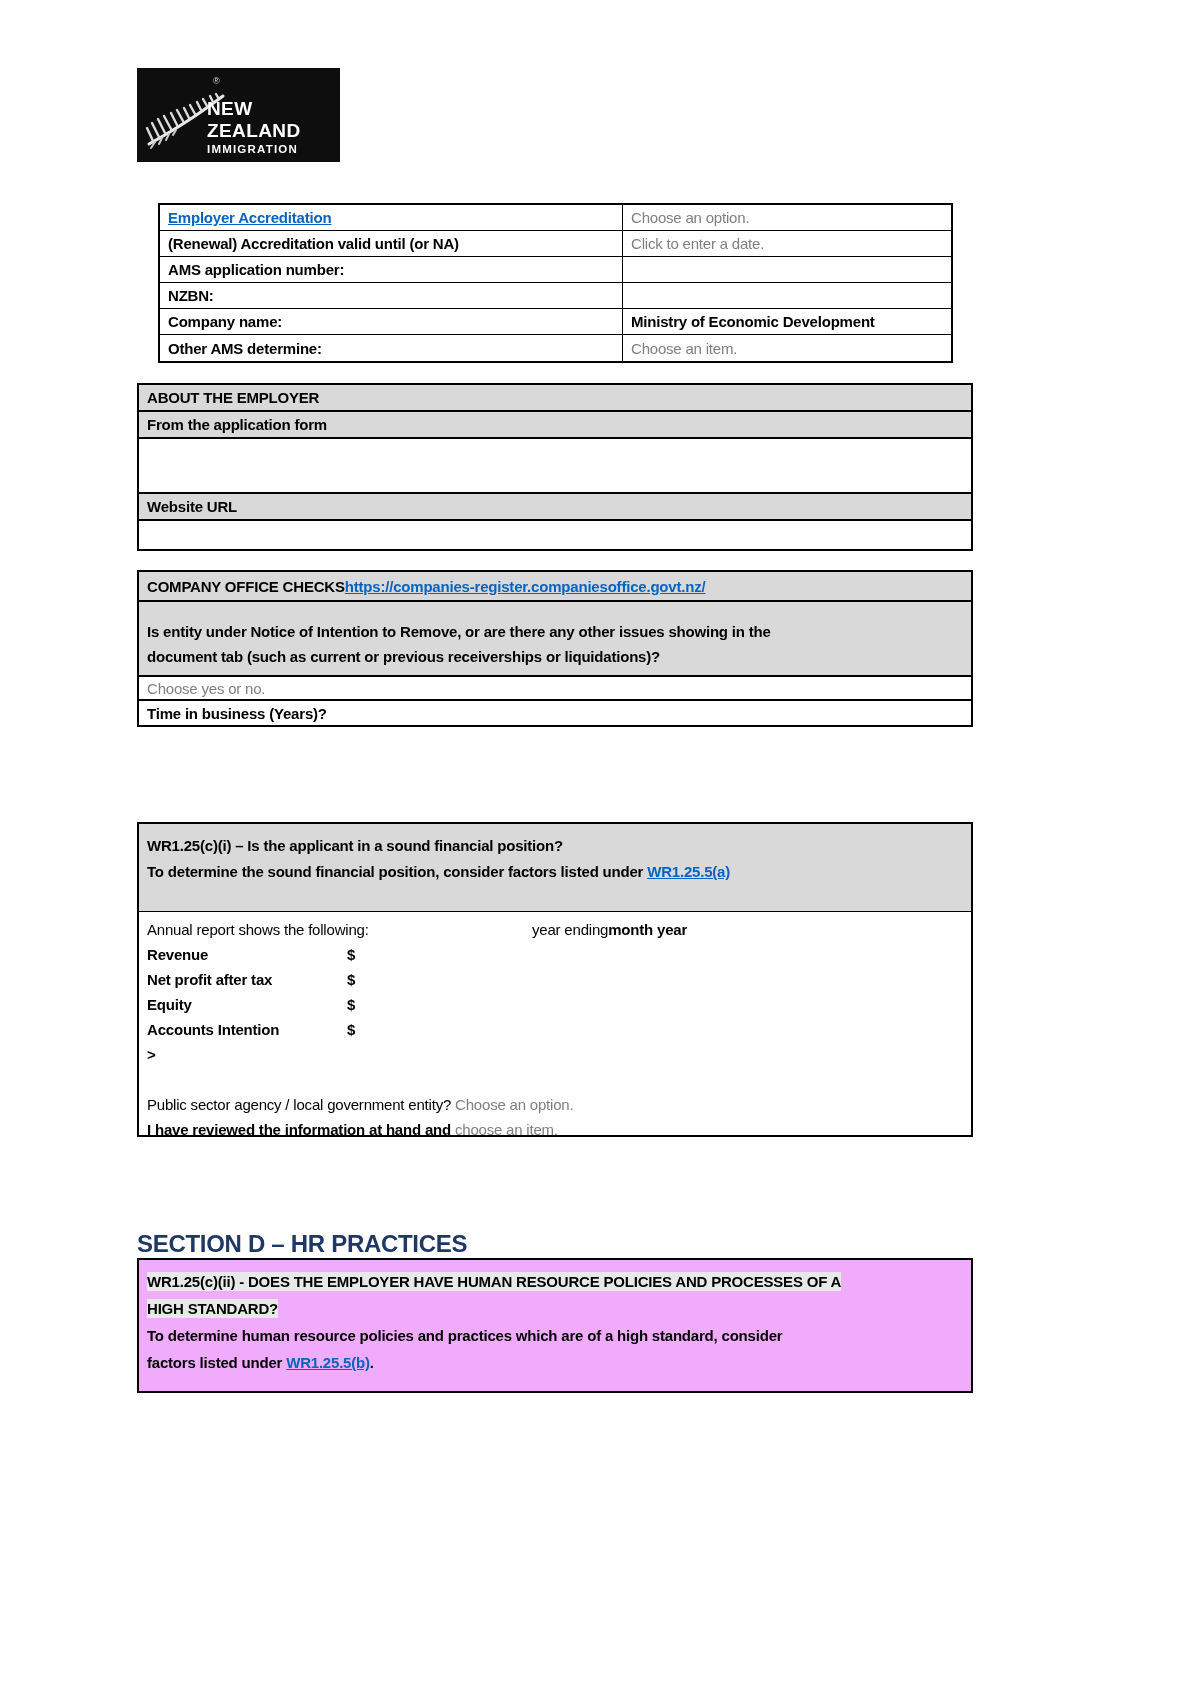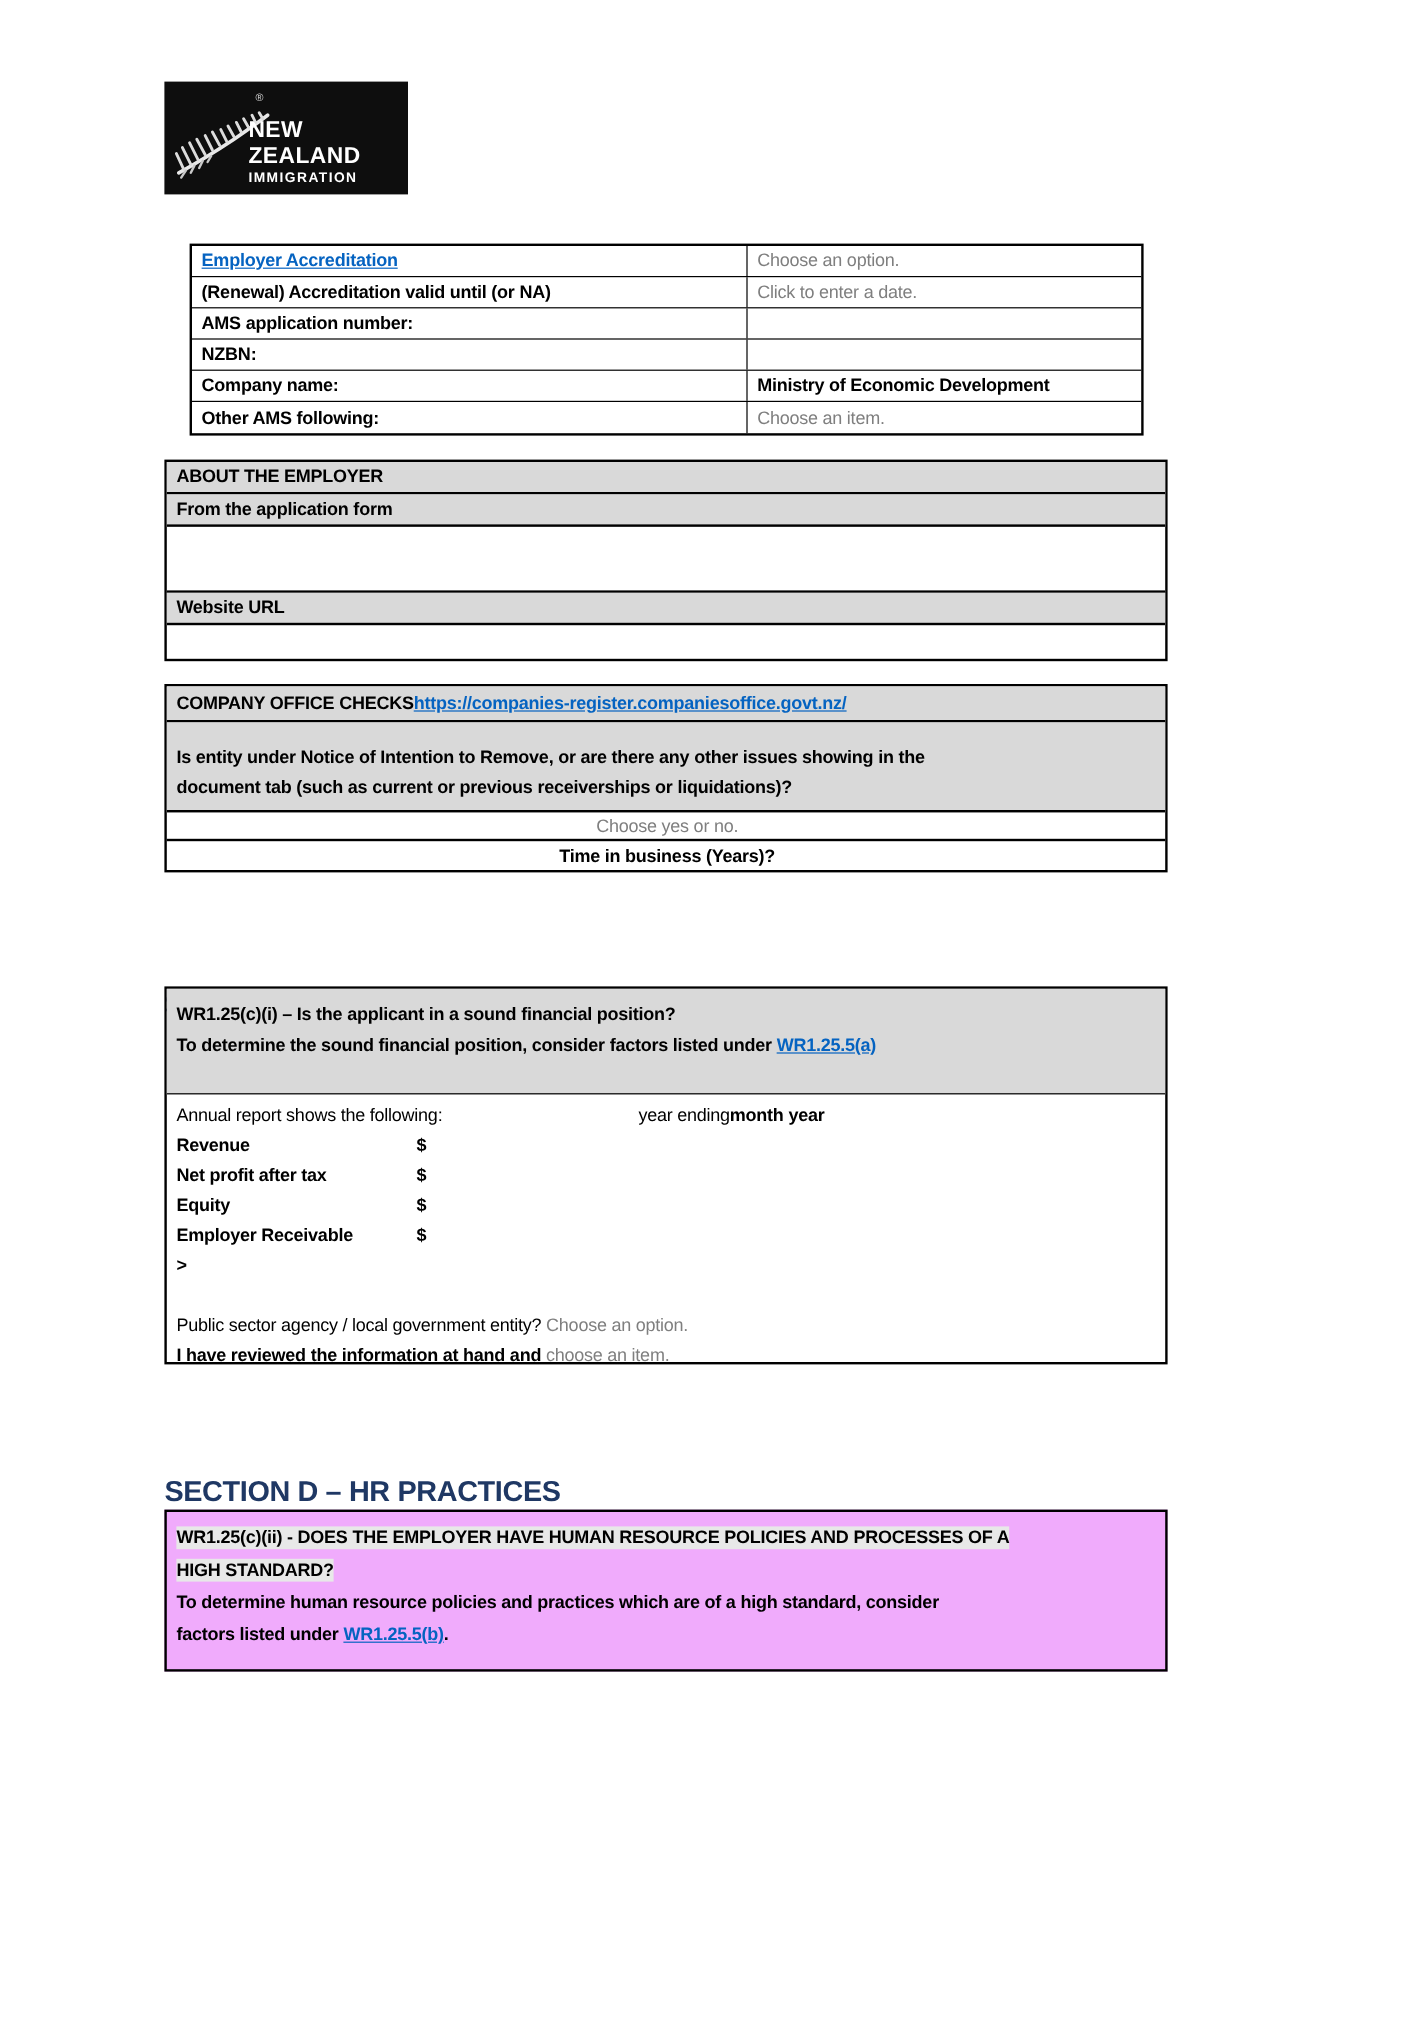"Other AMS following:" div.t1-label { text: following -> determine }
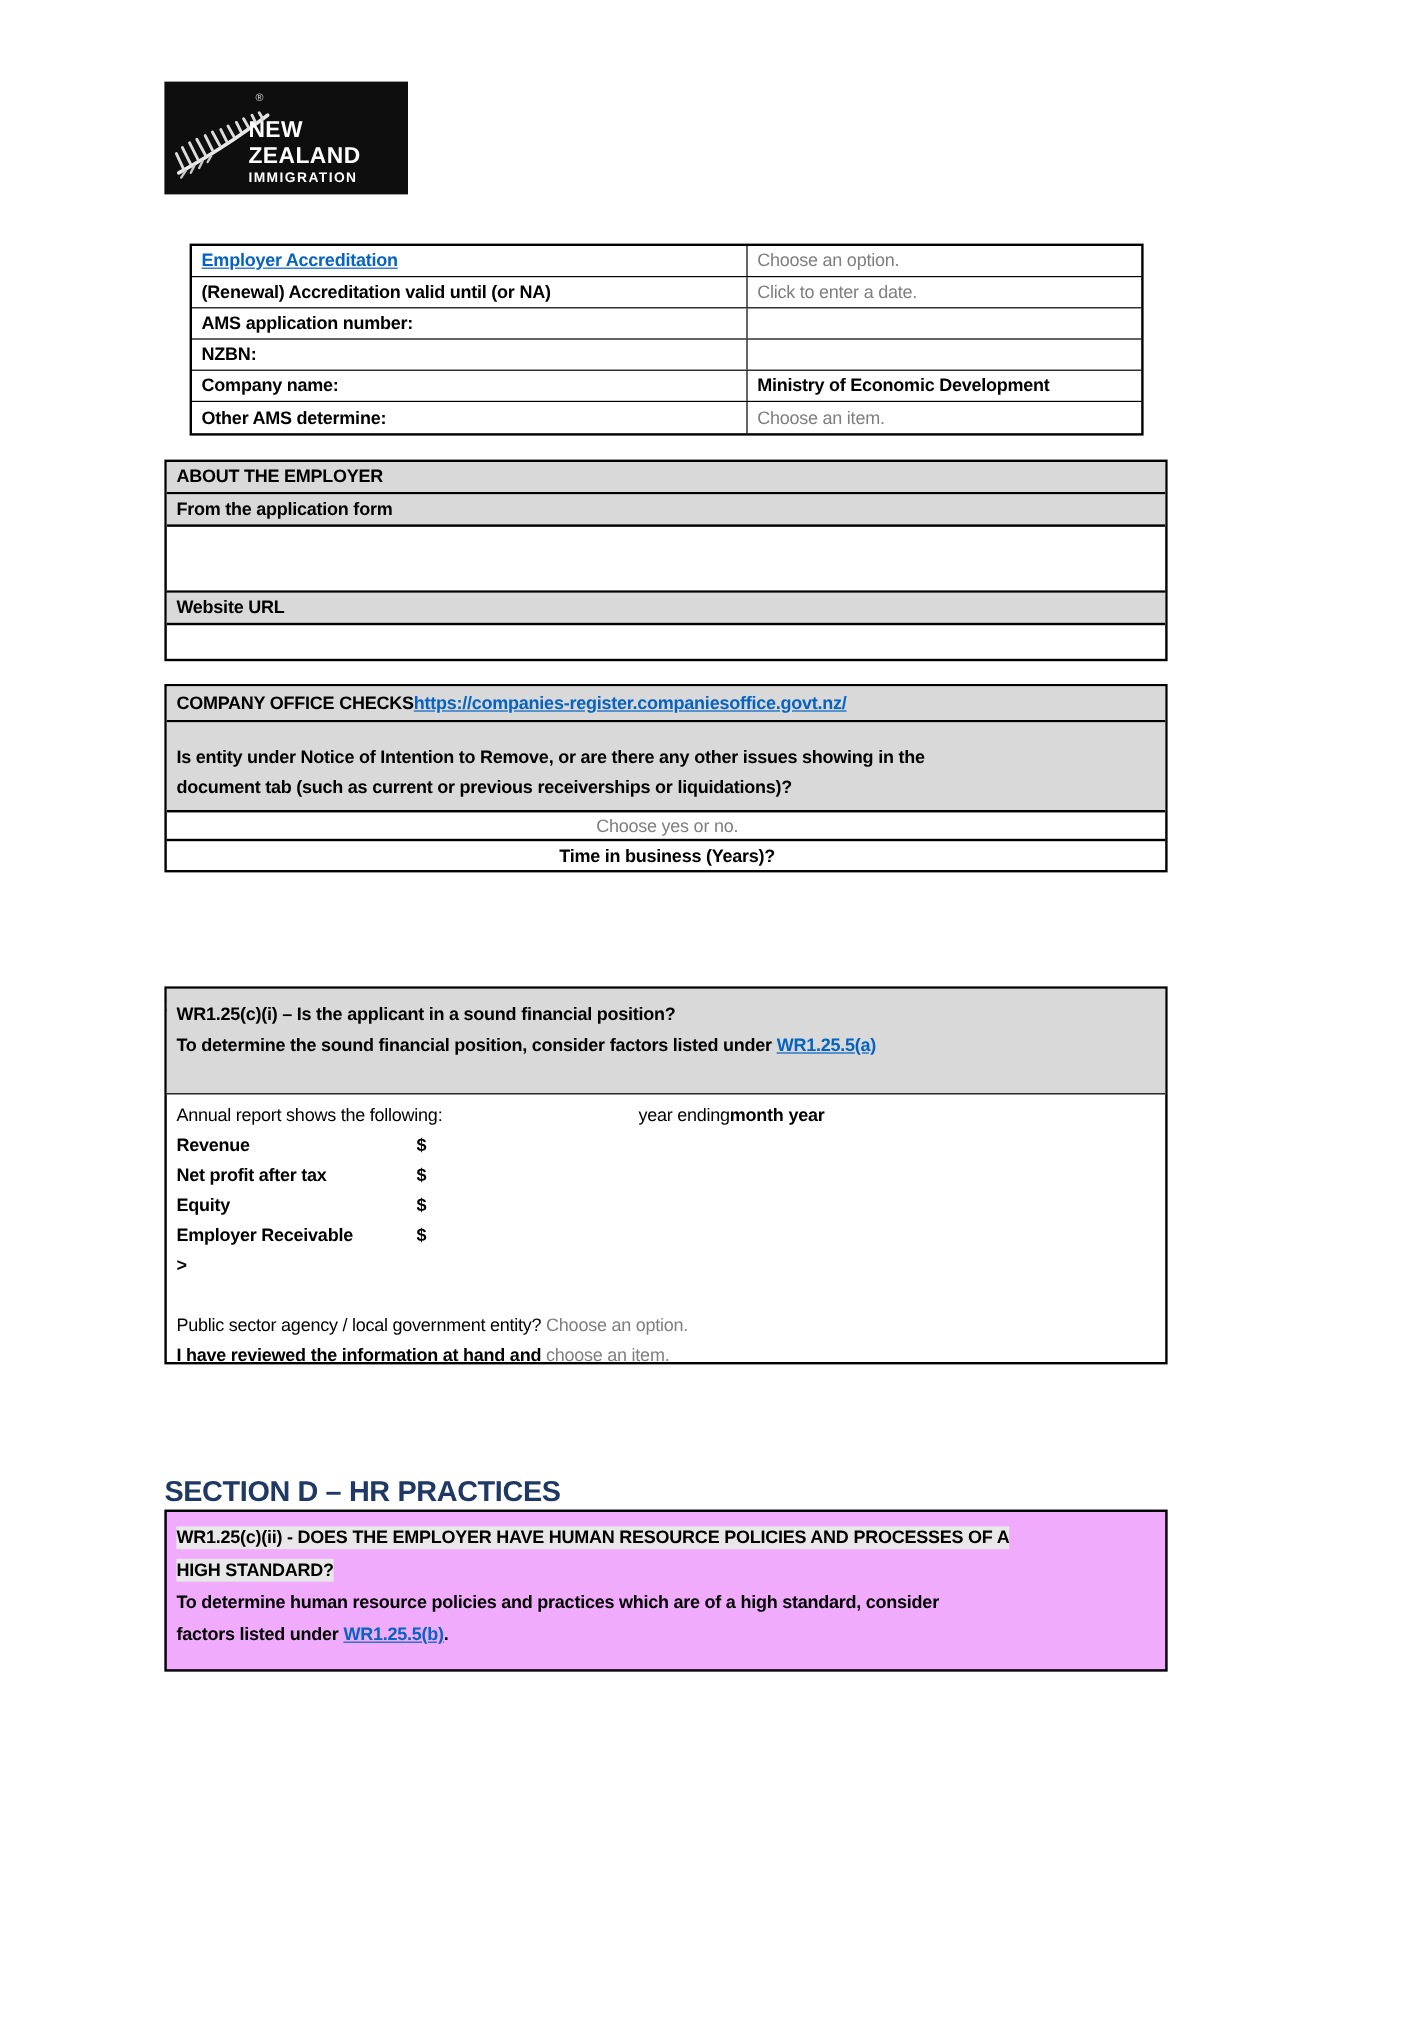"Choose yes or no." .h24 { justify-content: center -> none }
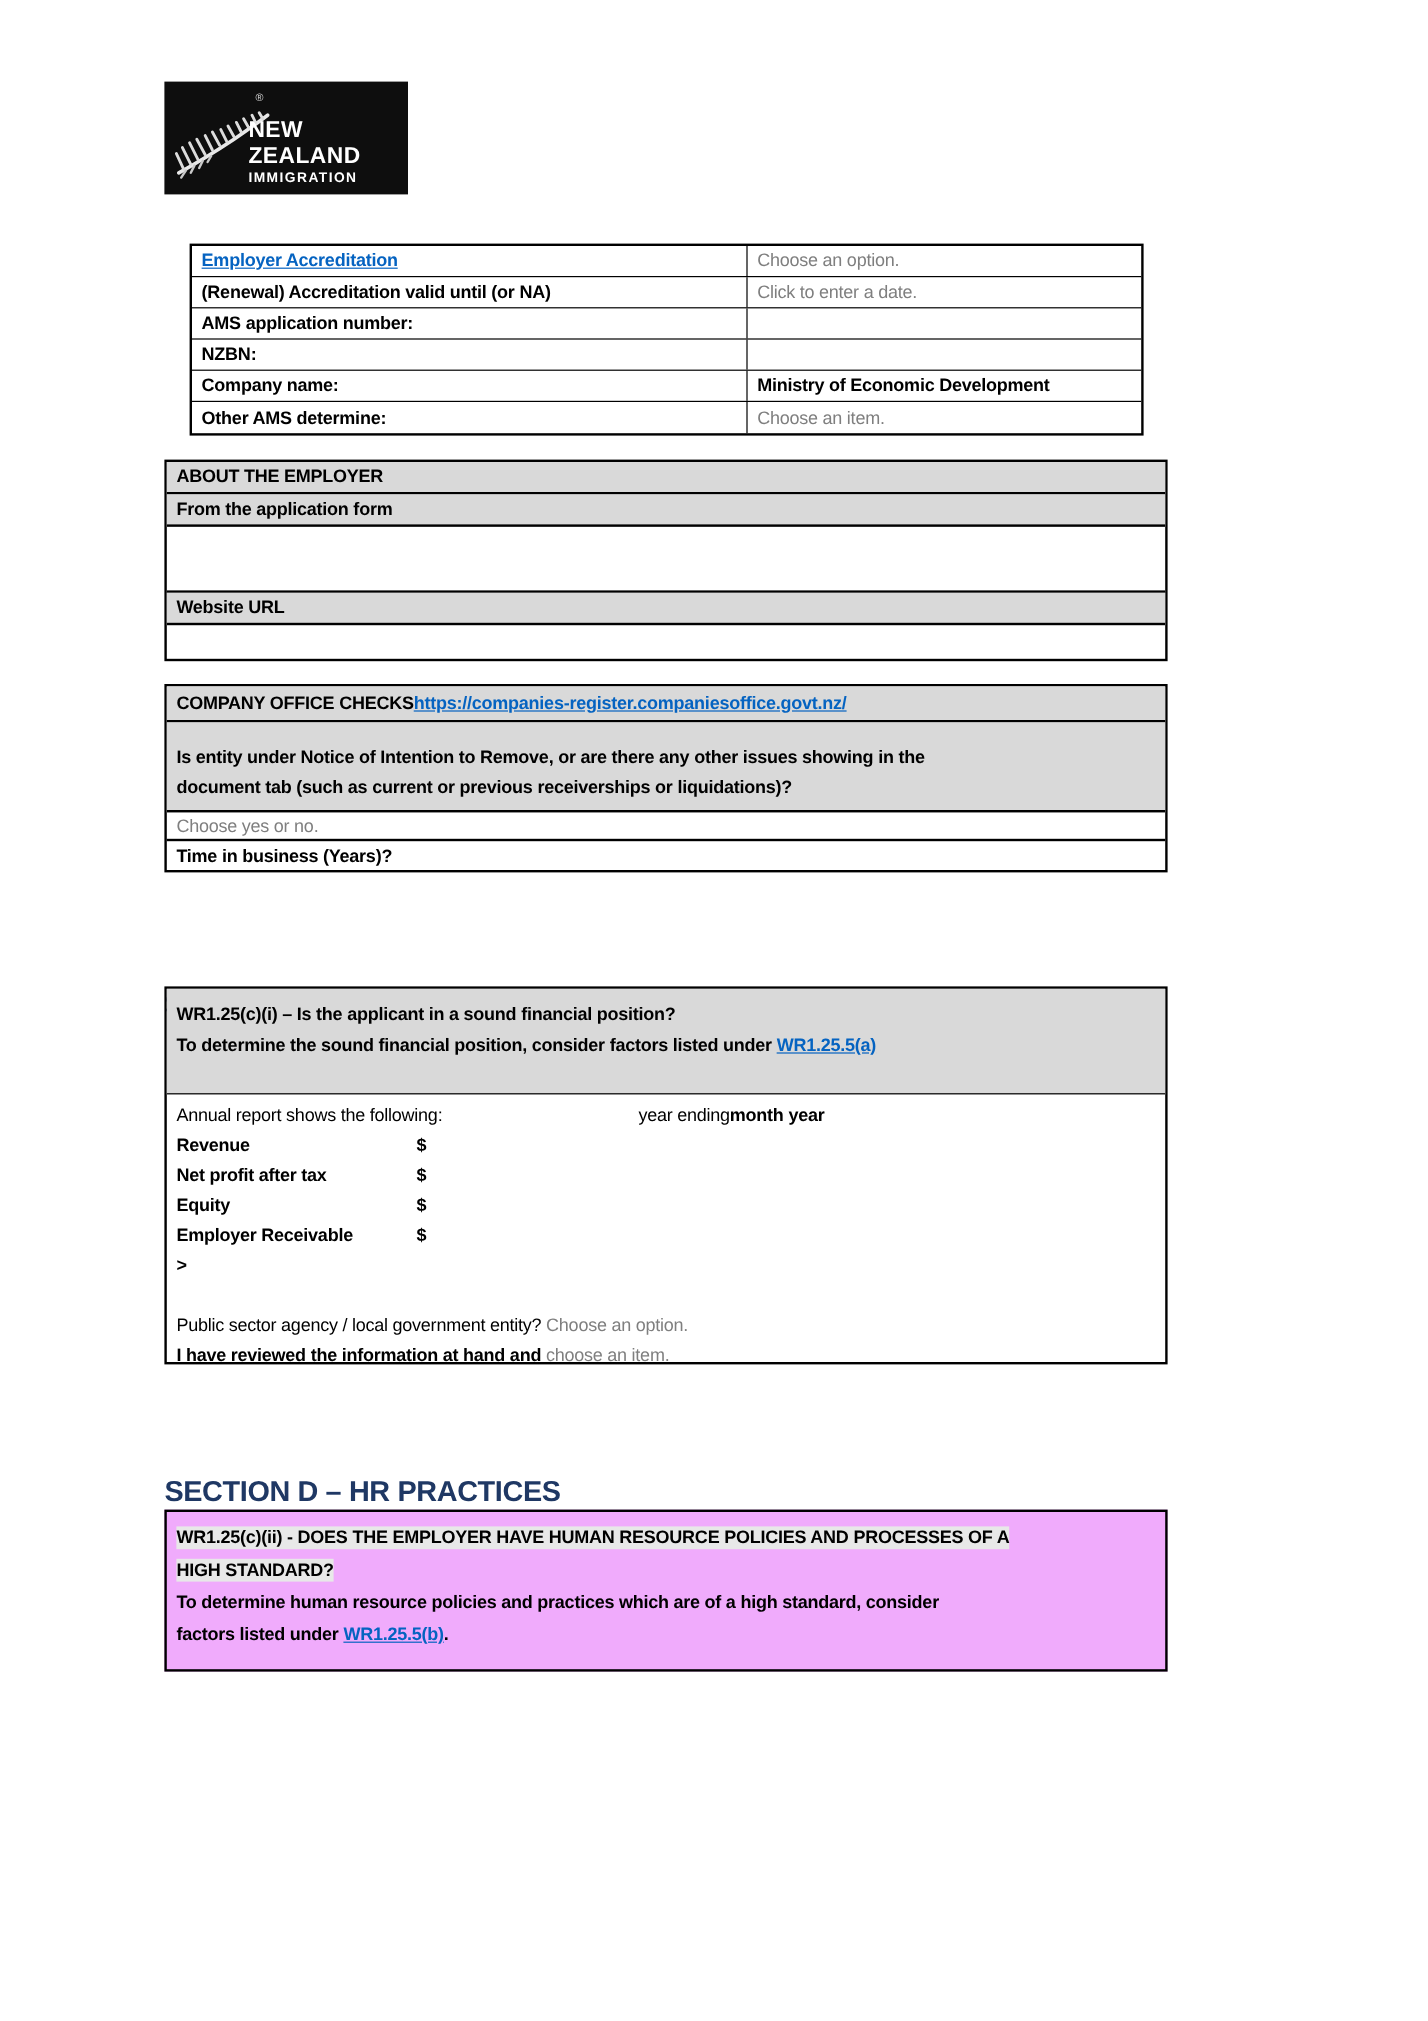"Employer Receivable" span.finlabel { text: Employer Receivable -> Accounts Intention }
